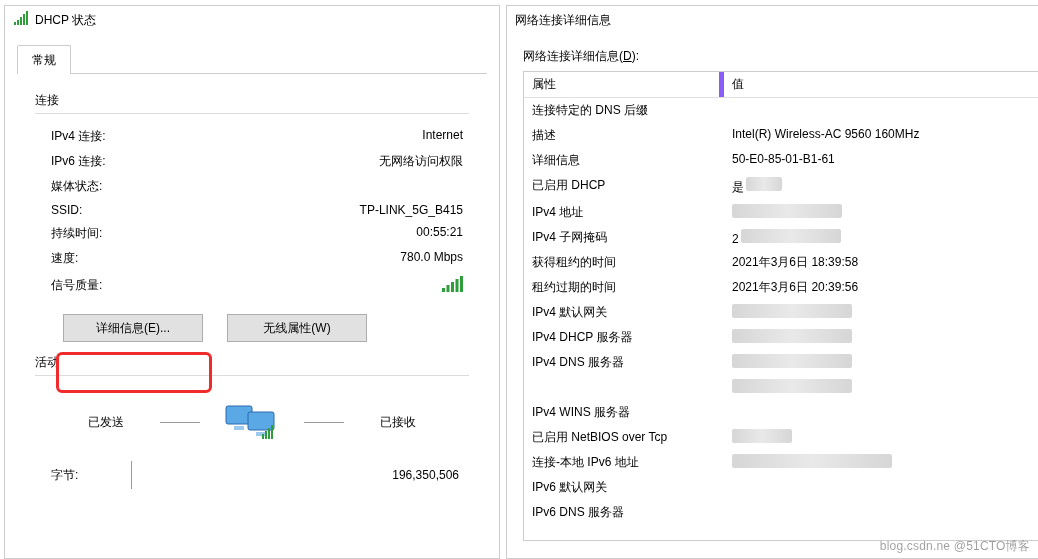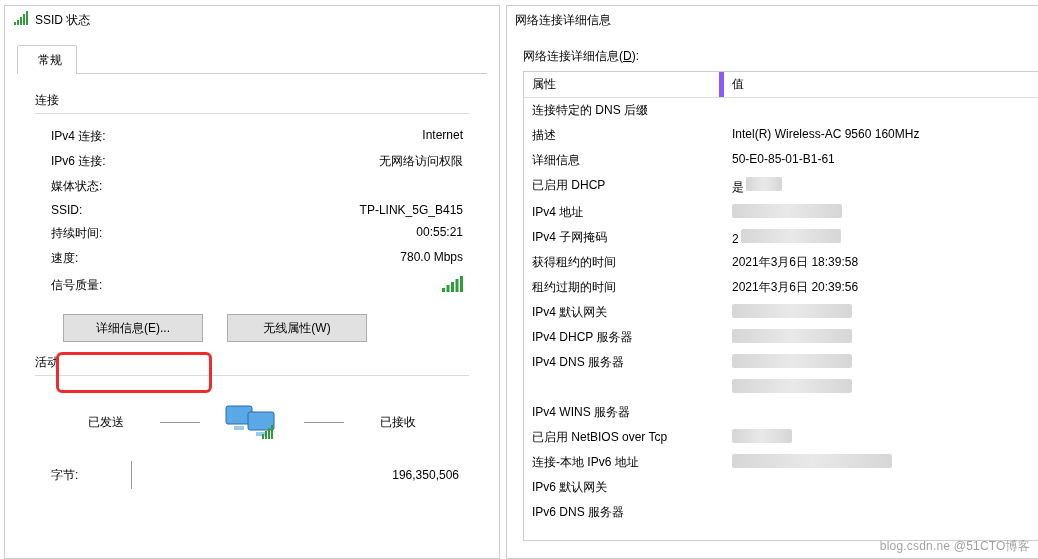"SSID 状态" span.wlan-title { text: SSID -> DHCP }
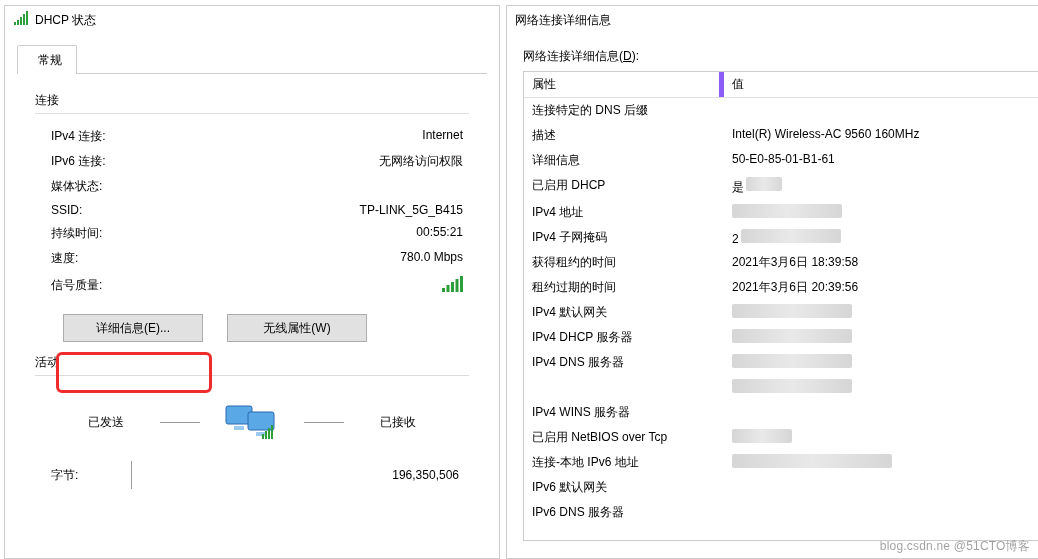"常规" .tab { padding: 6px 14px 5px 20px -> 6px 14px 5px 14px }
